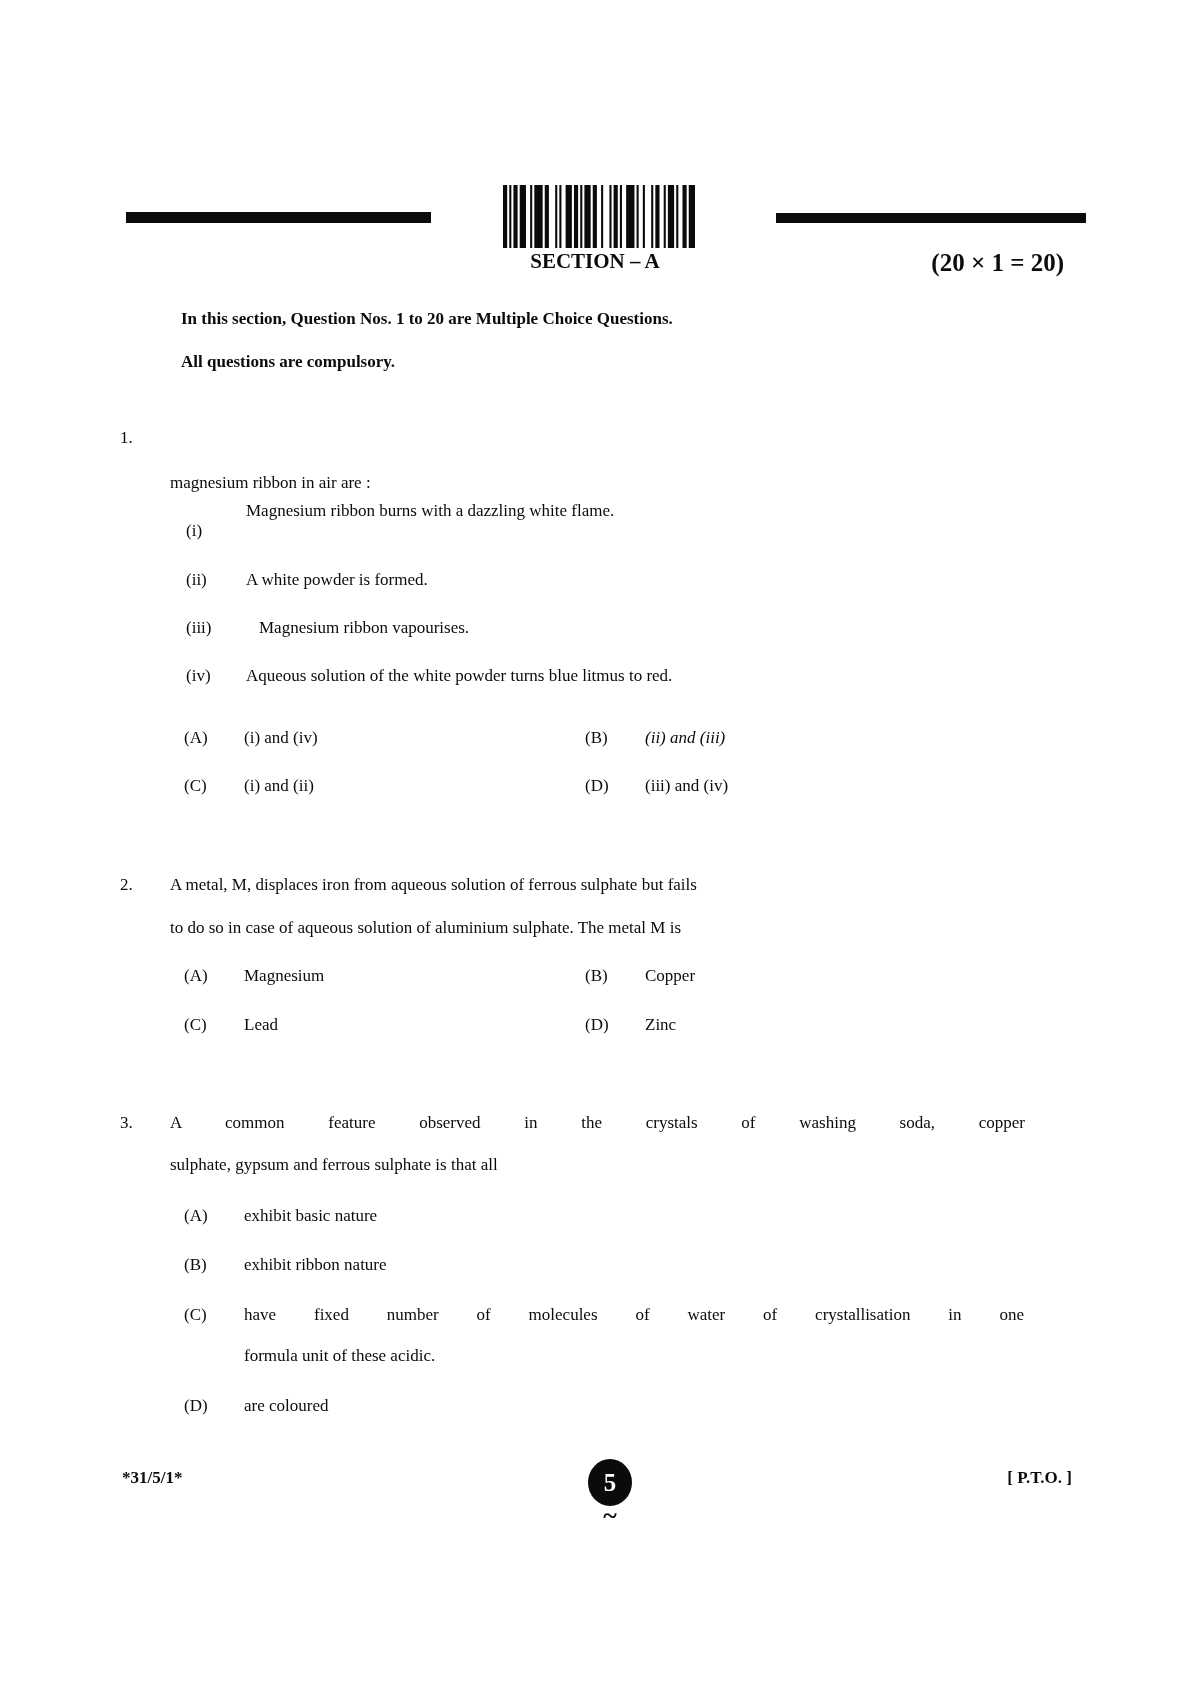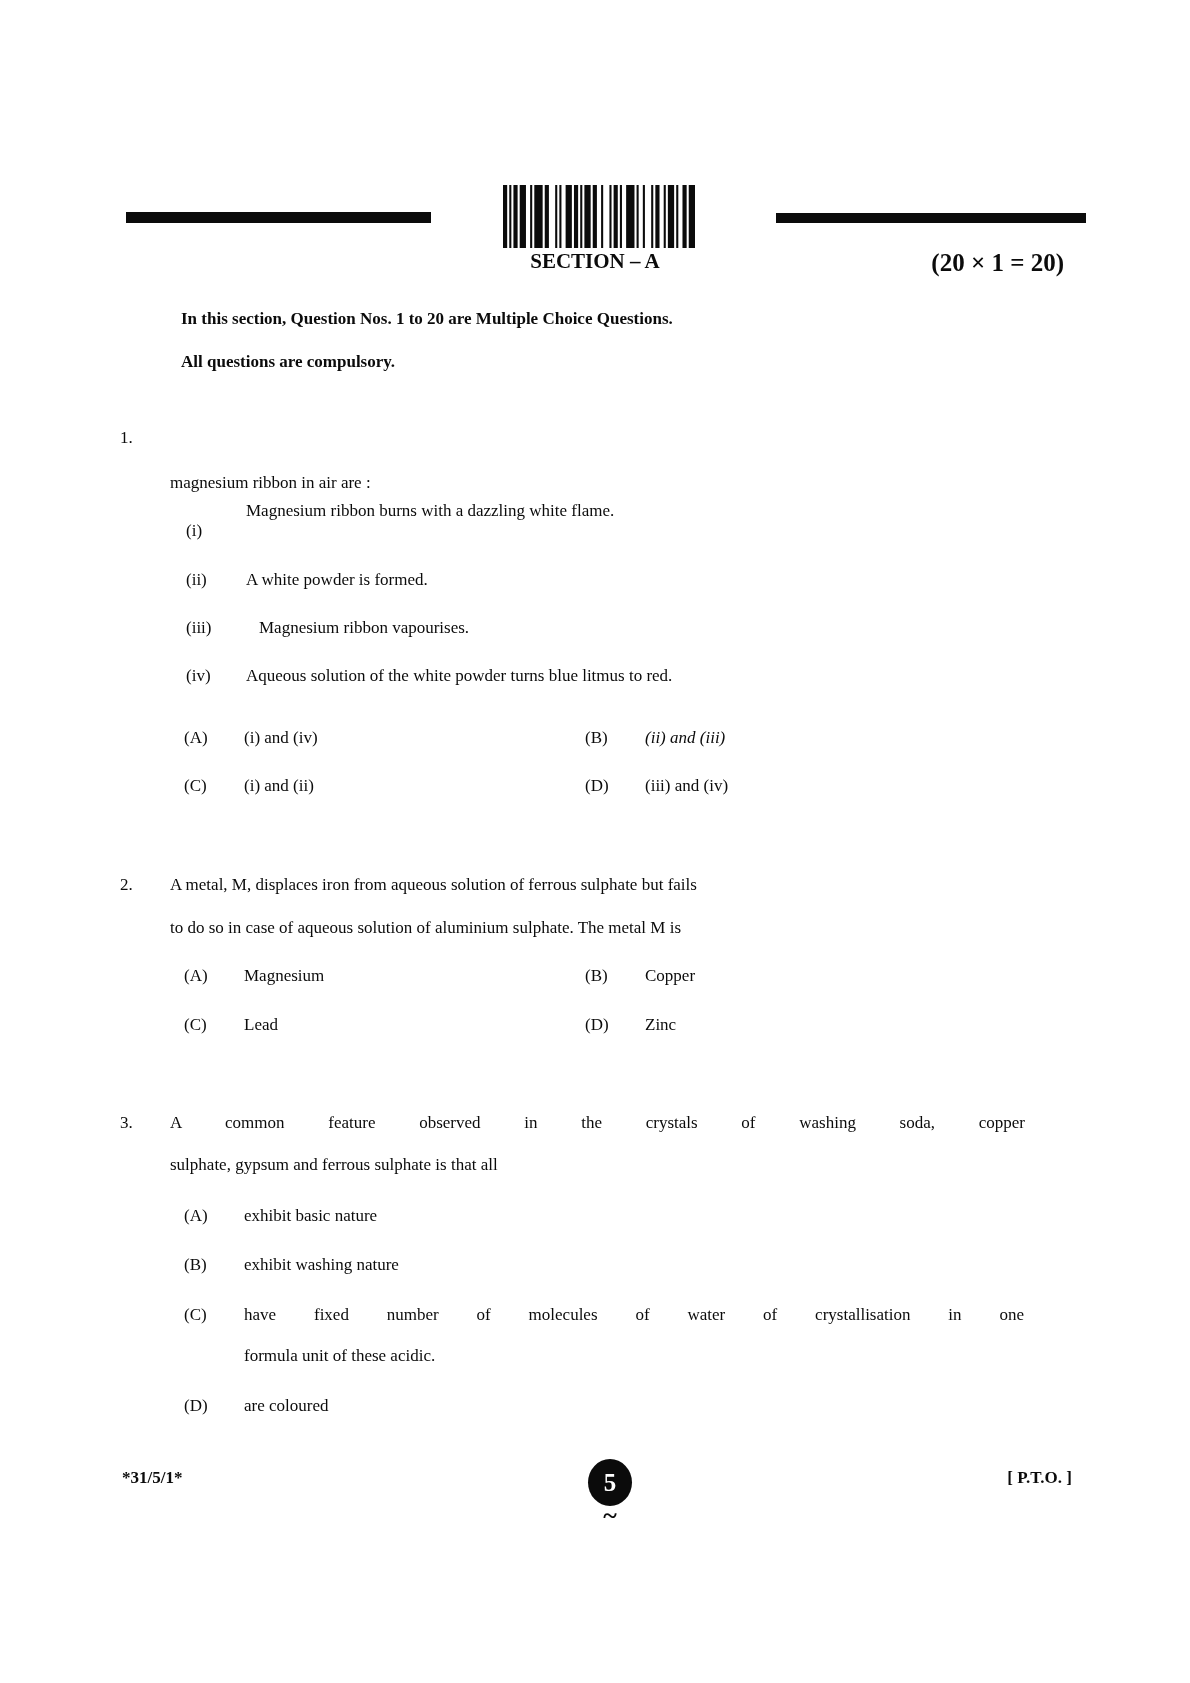"exhibit washing nature" div.ln { text: washing -> ribbon }
